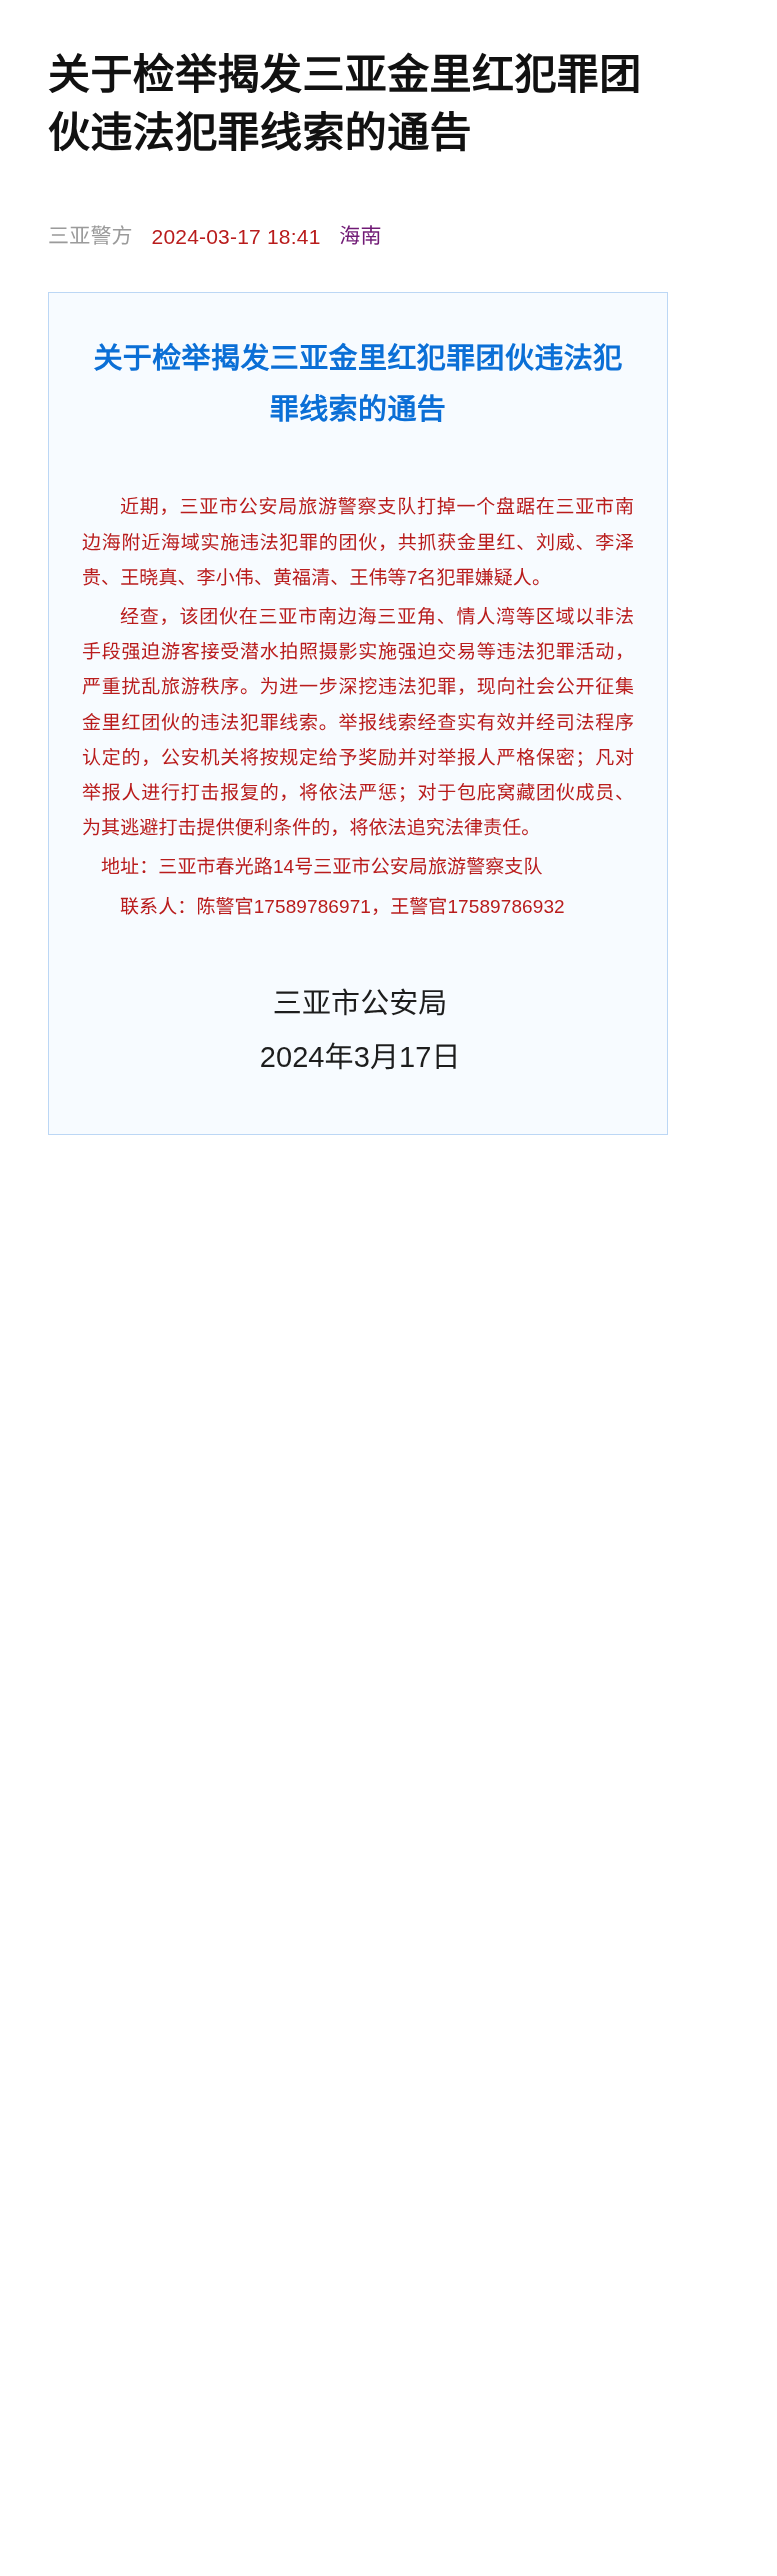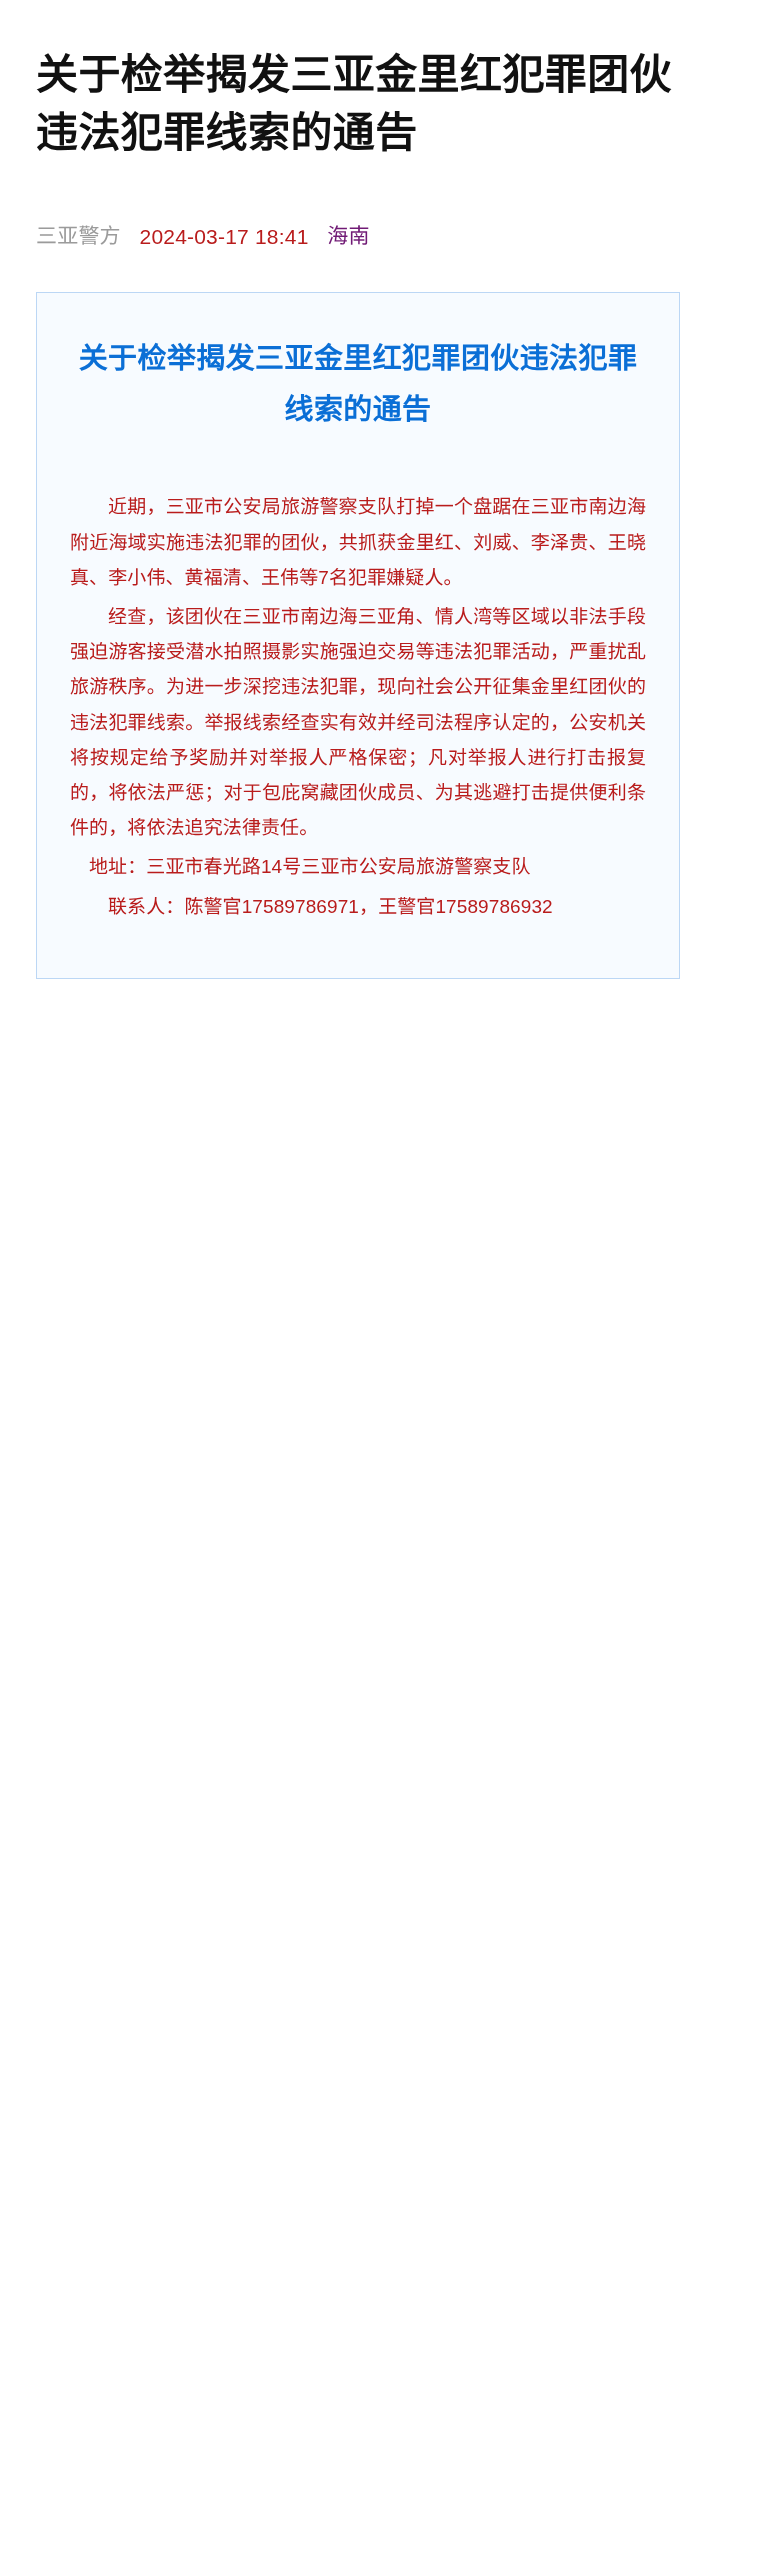"关于检举揭发三亚金里红犯罪团伙违法犯罪线索的通告" .page { padding: 0 36px -> 0 48px }
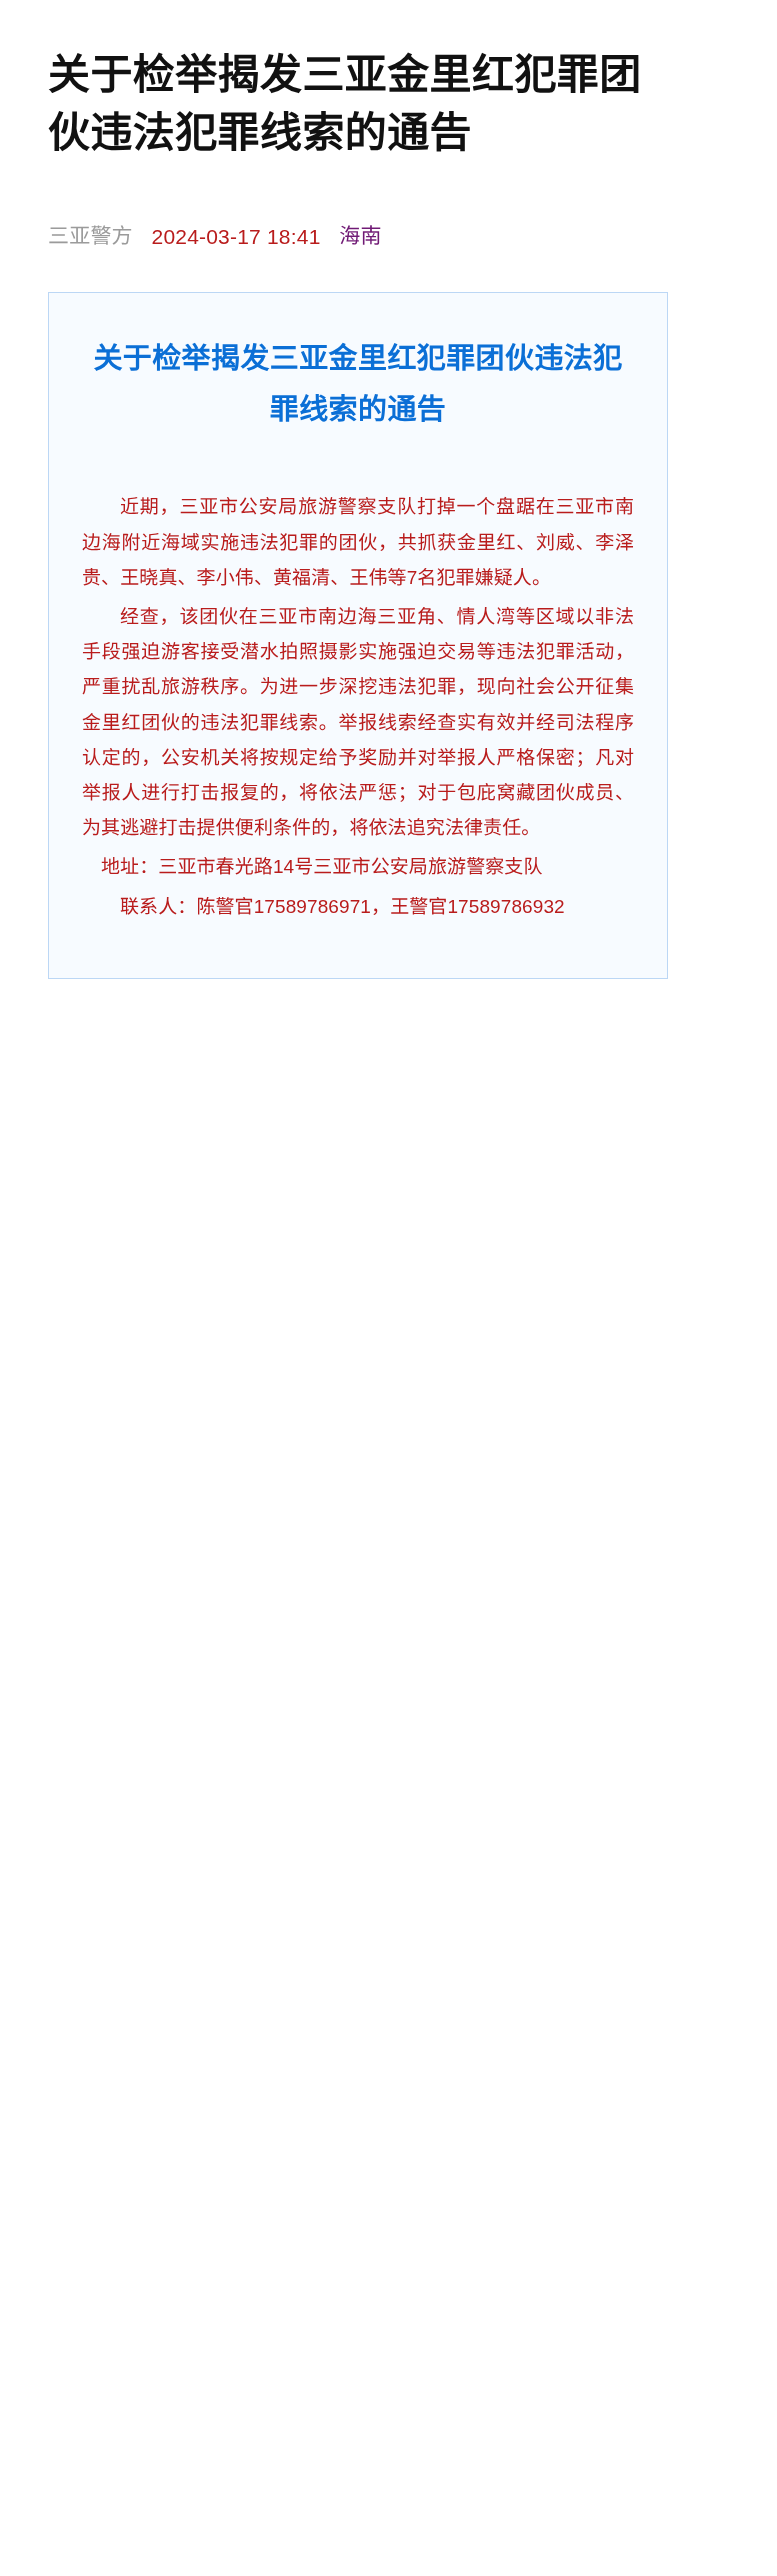"三亚市公安局" div.sign-block { html: none -> <div> <div>三亚市公安局</div> <div>2024年3月17日</div> </div> }
